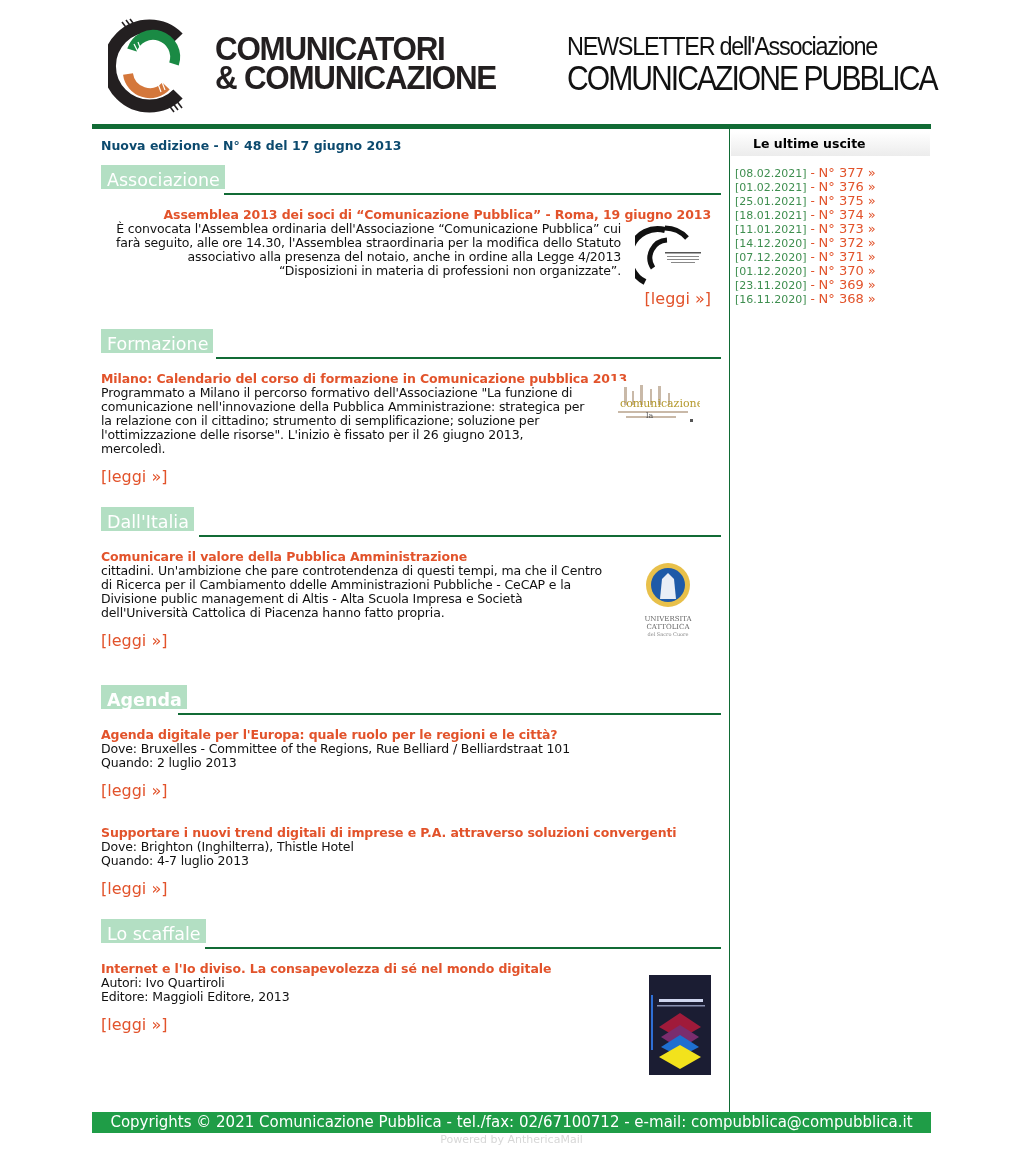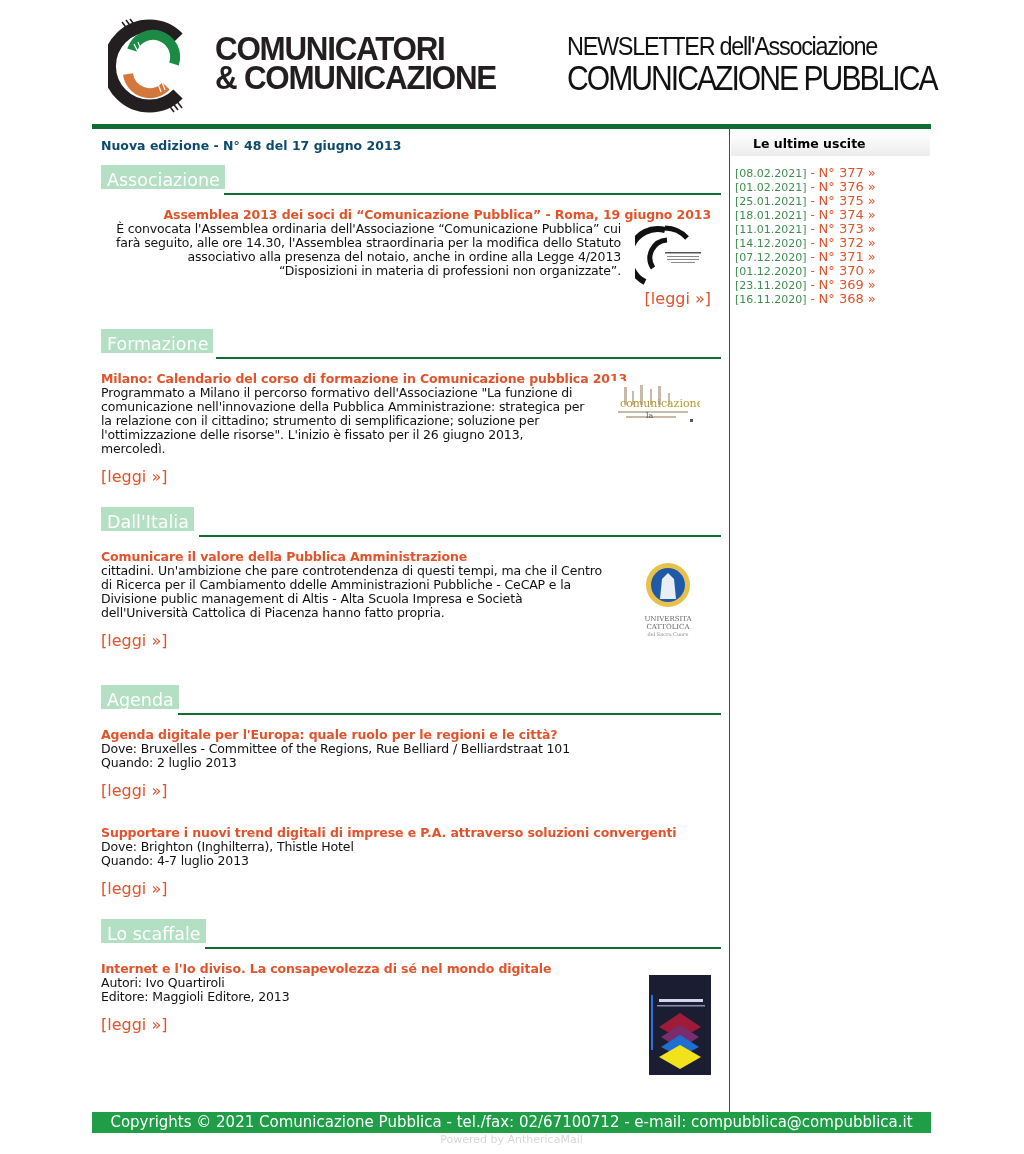"Agenda" div.section-head { font-weight: none -> bold }
